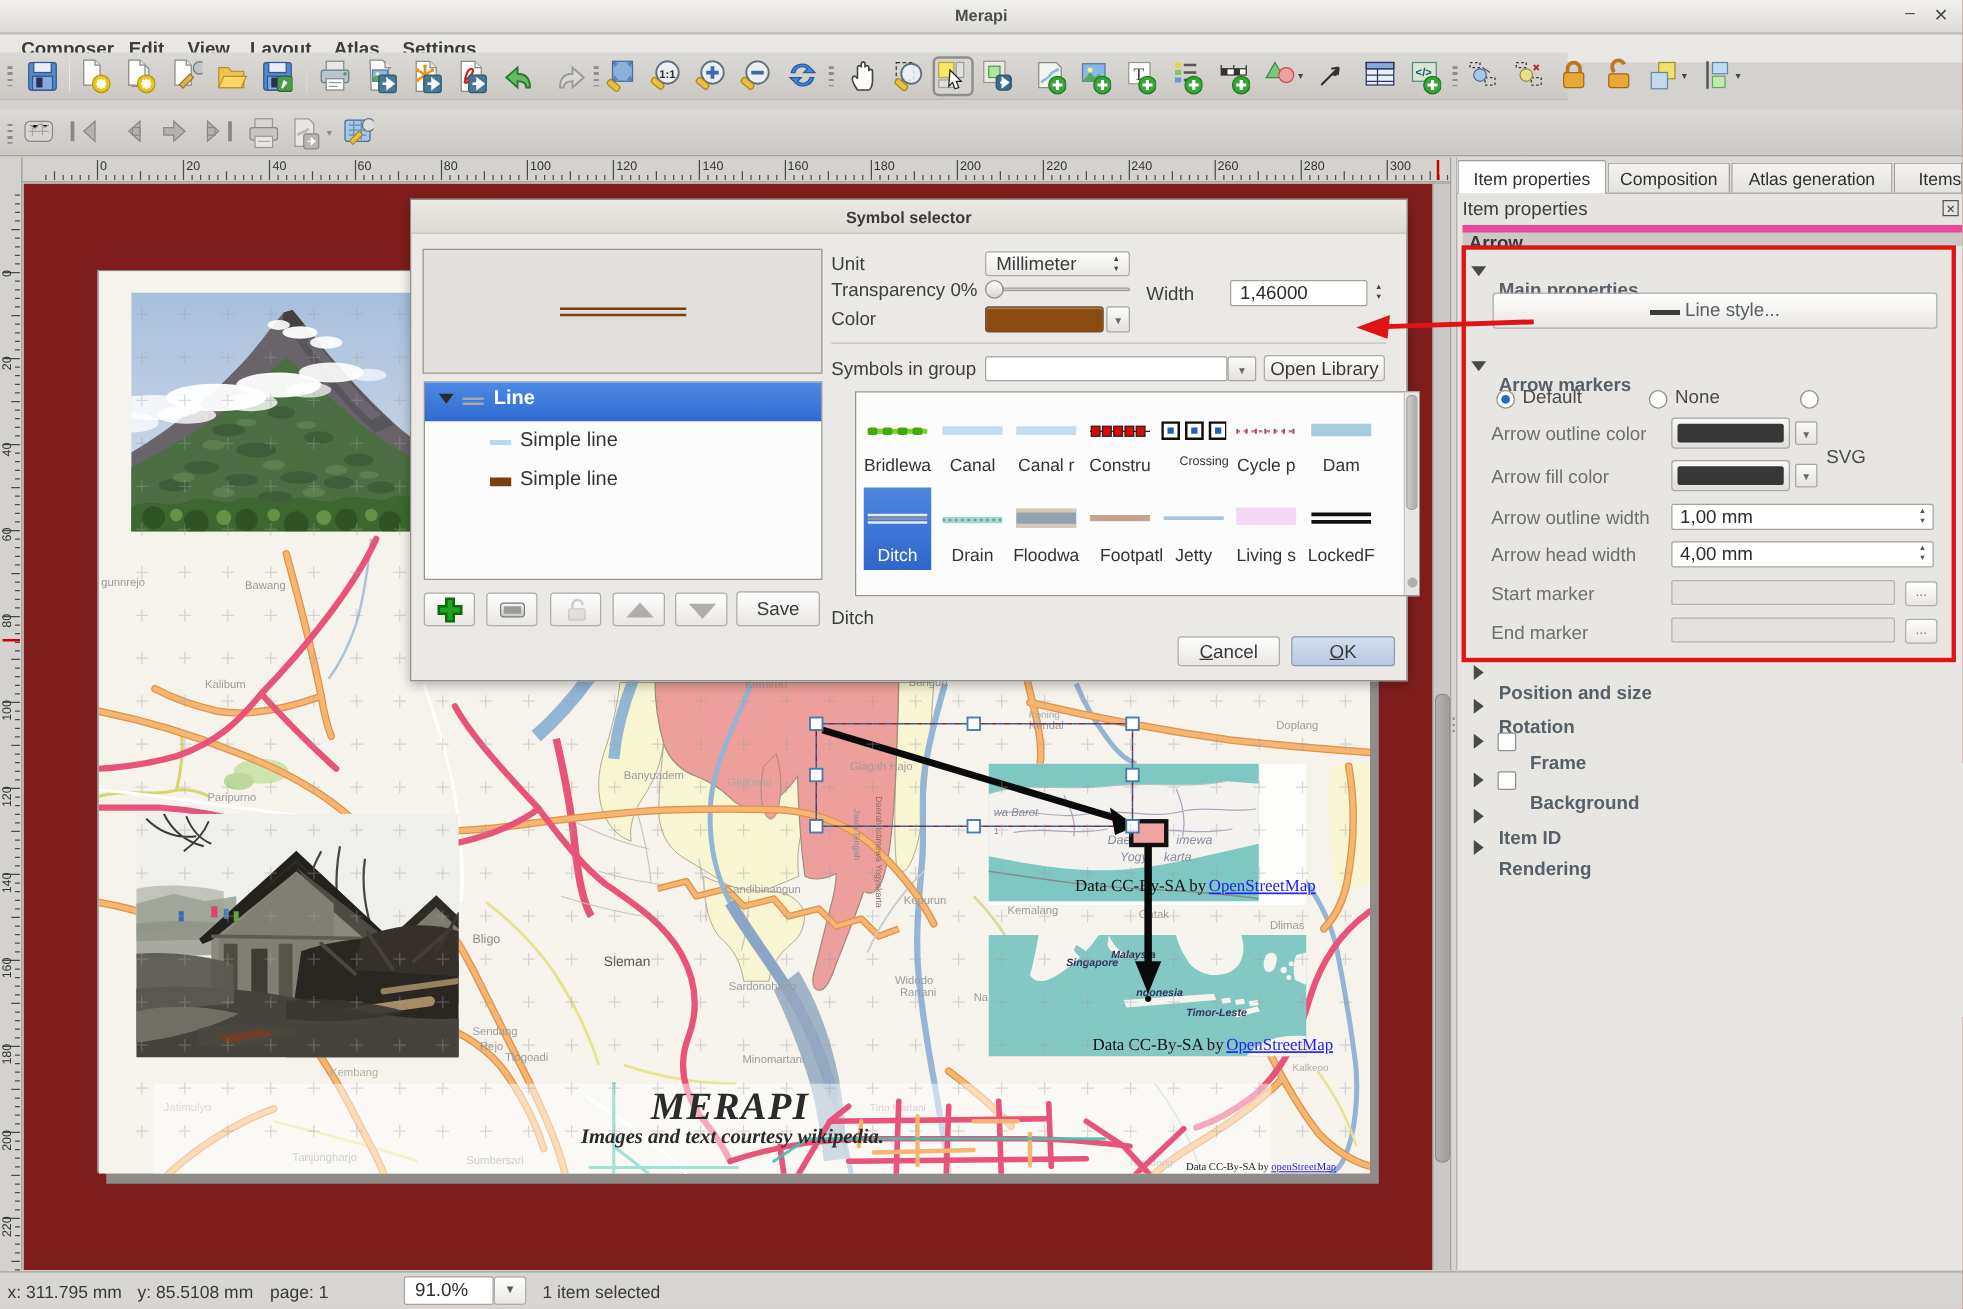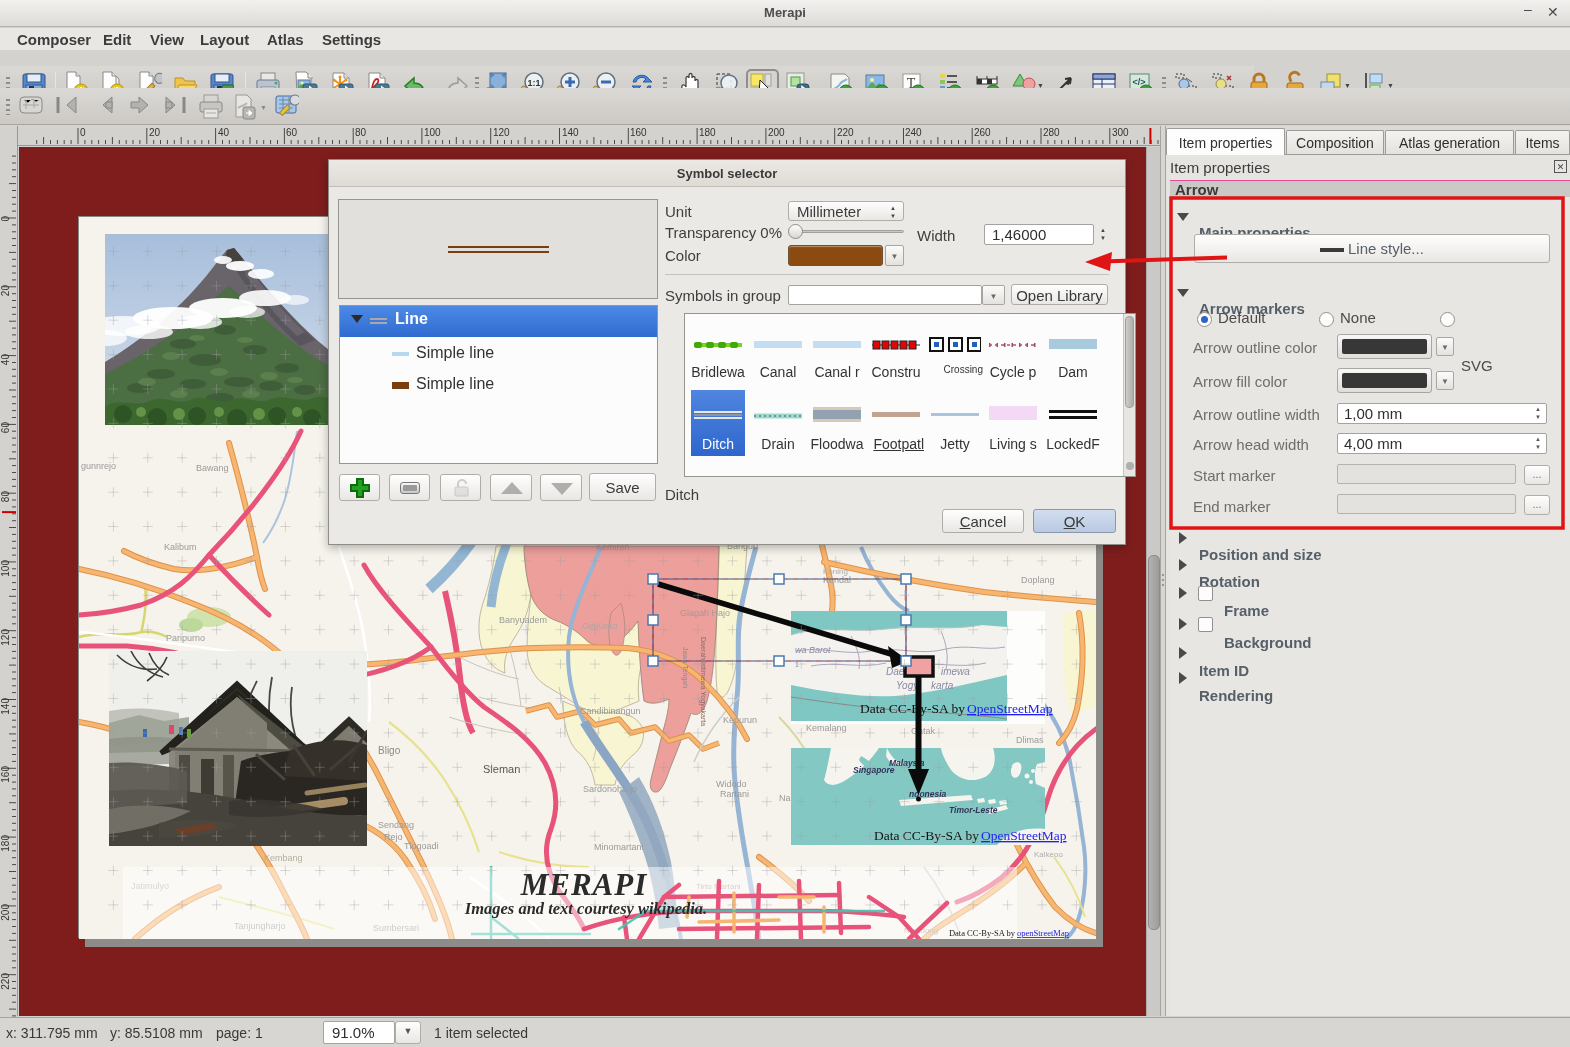"1:1" #toolbar1 { top: 66px -> 42px }
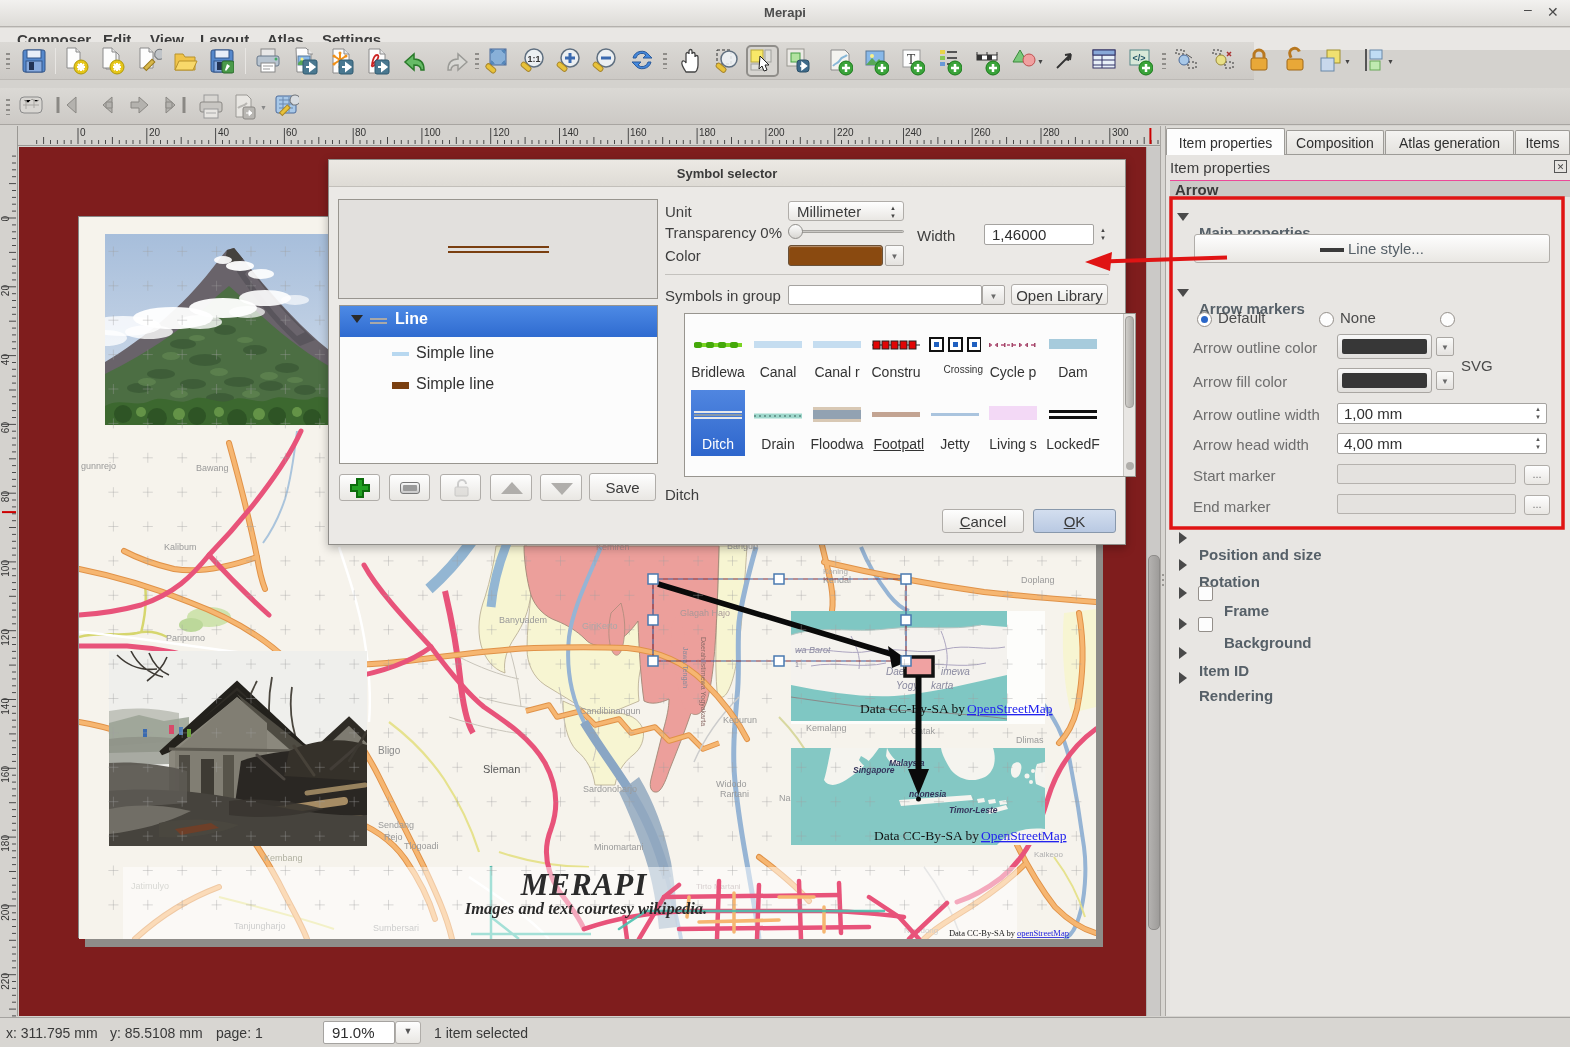"Items" div.ptab { text-align: none -> right }
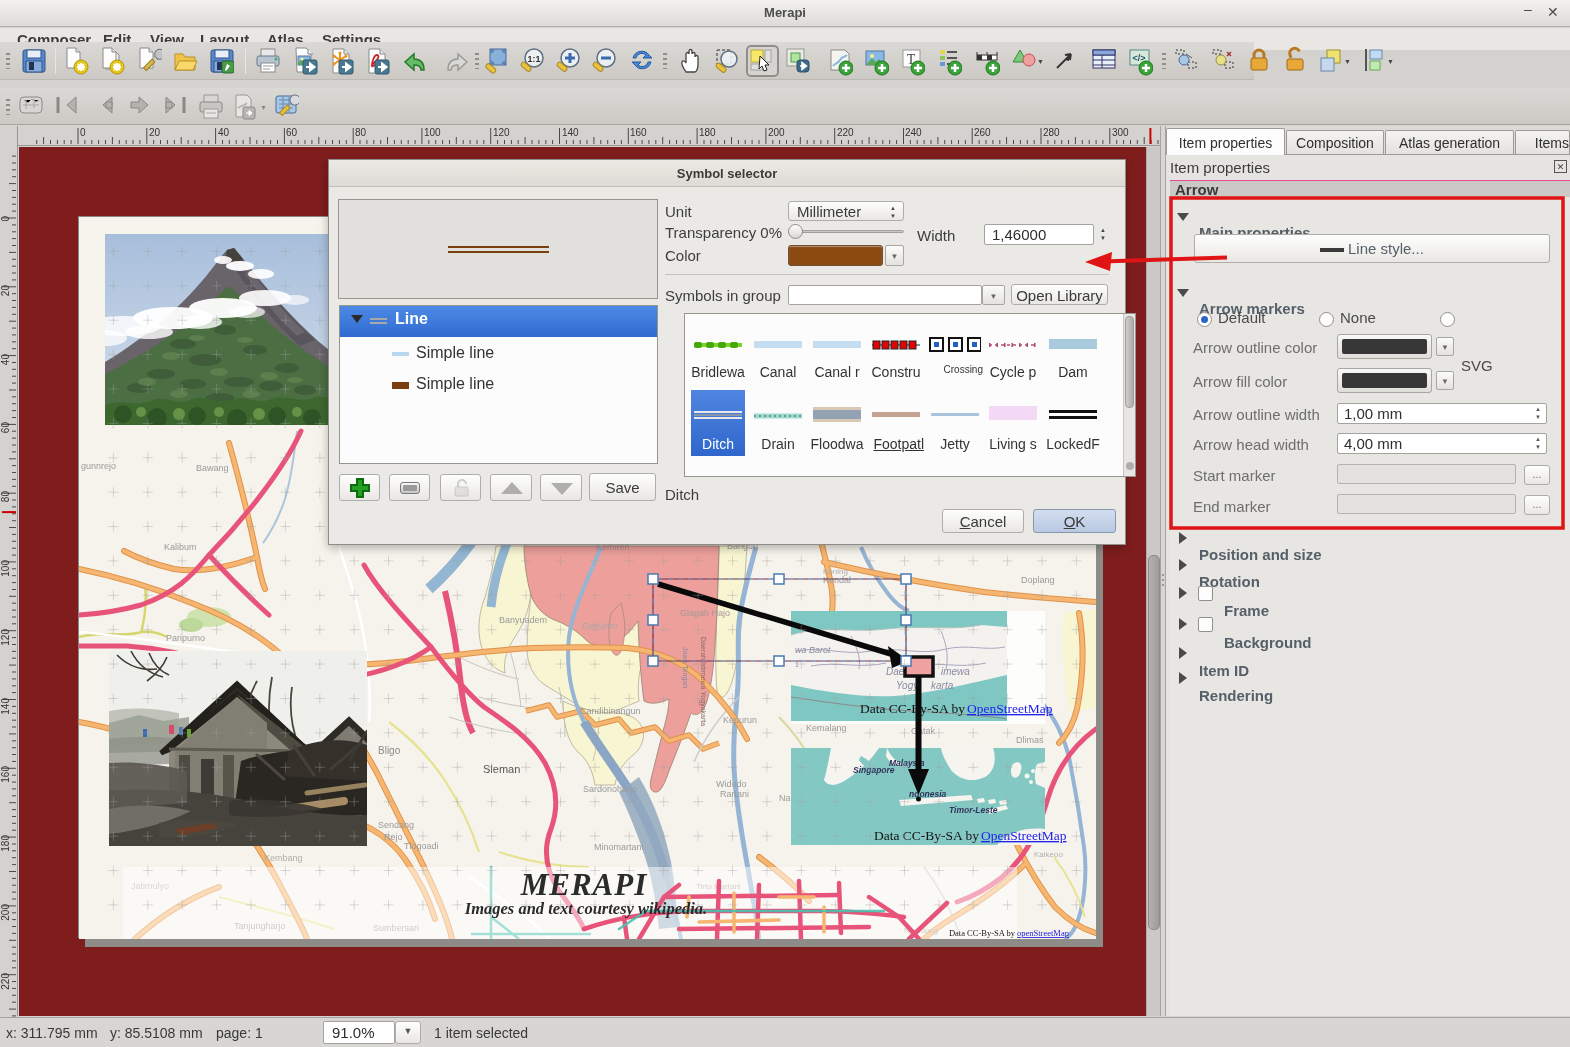"Arrow" div { border-top: 1px solid #ec4899 -> 6px solid #ec4899 }
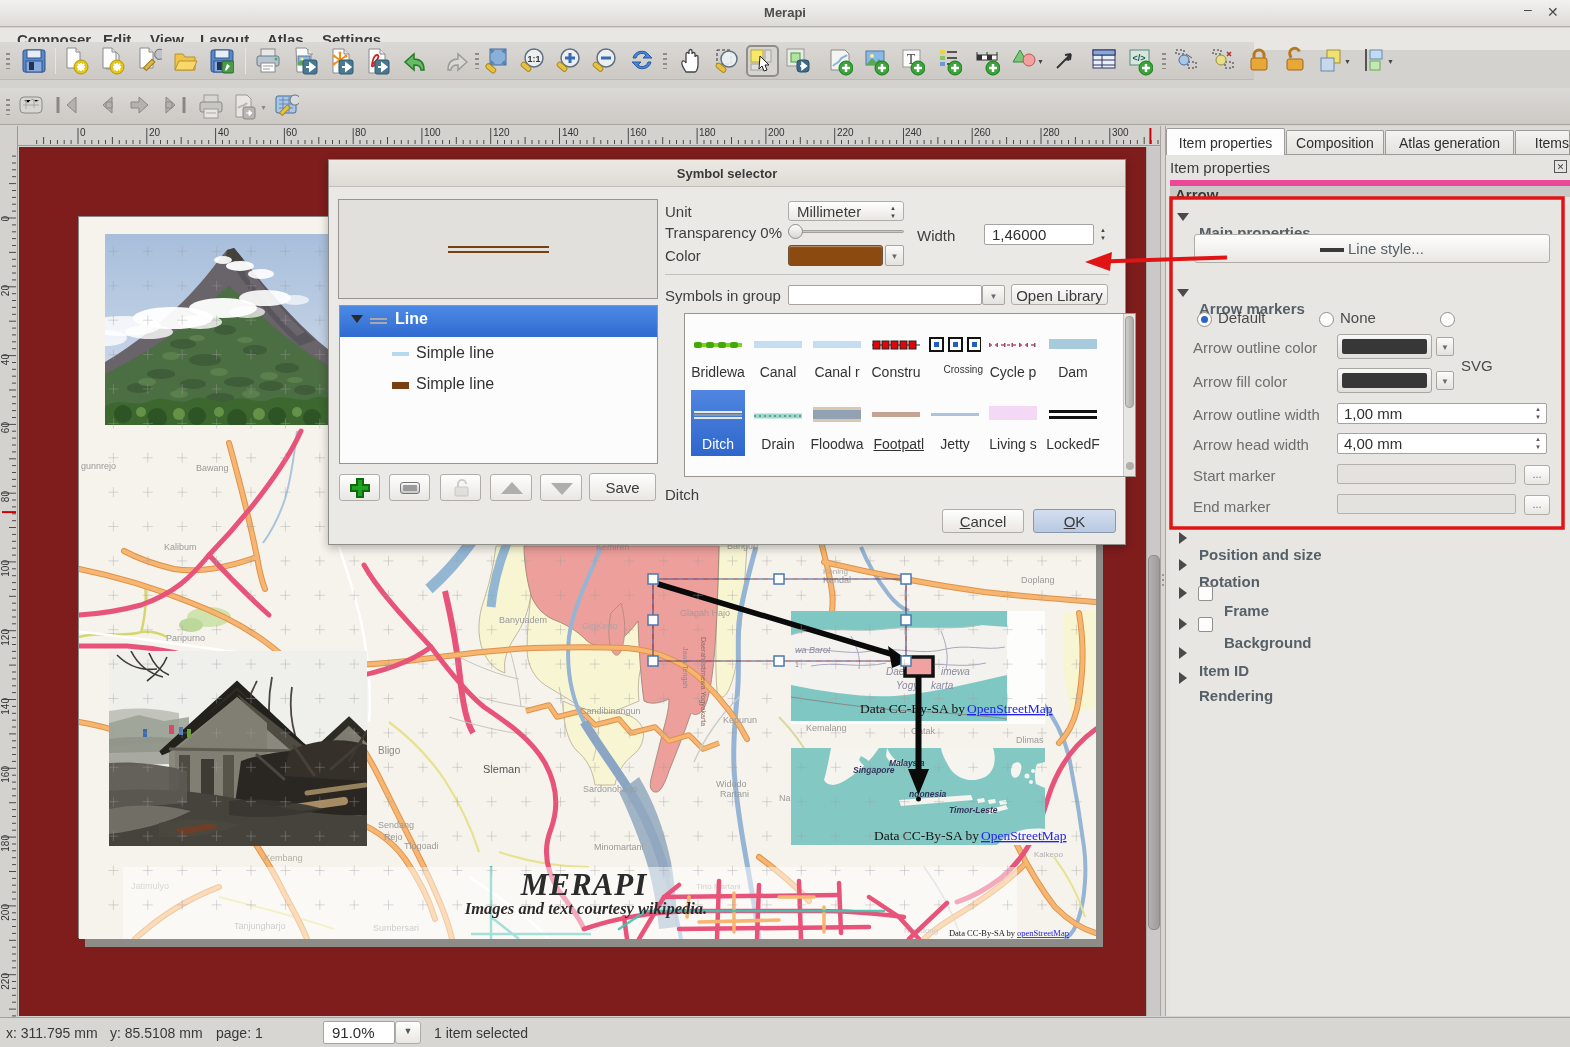"Footpatl" div { left: 183px -> 195px; text-align: right -> left; text-decoration: underline -> none }
